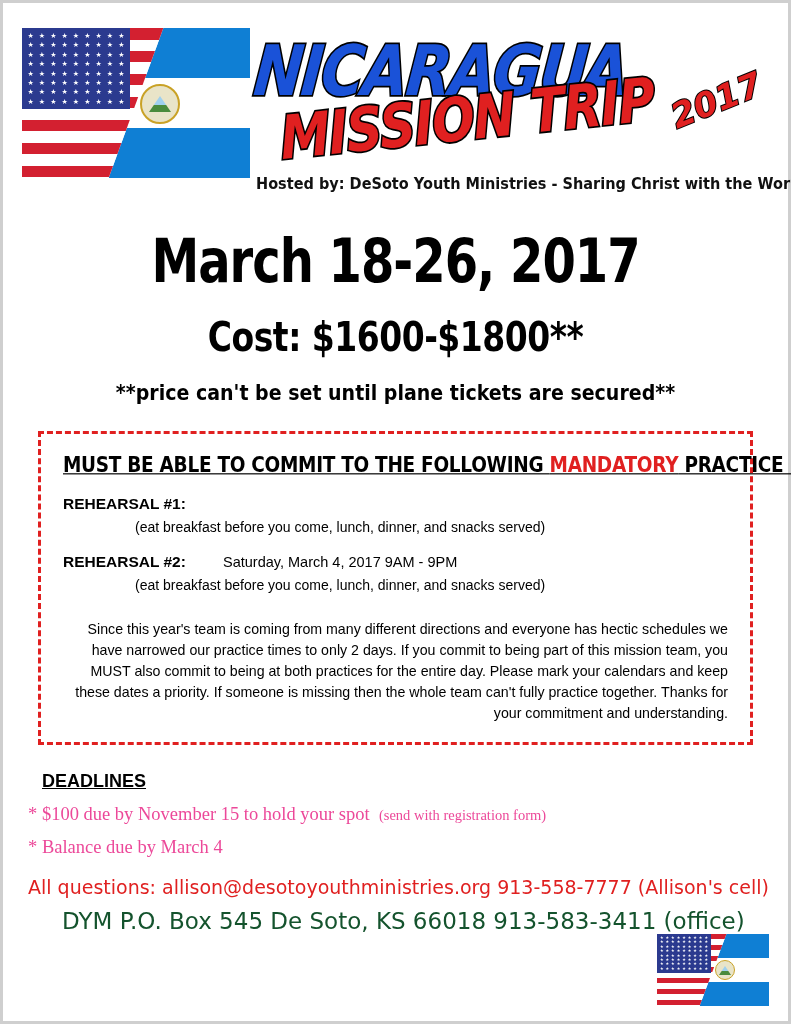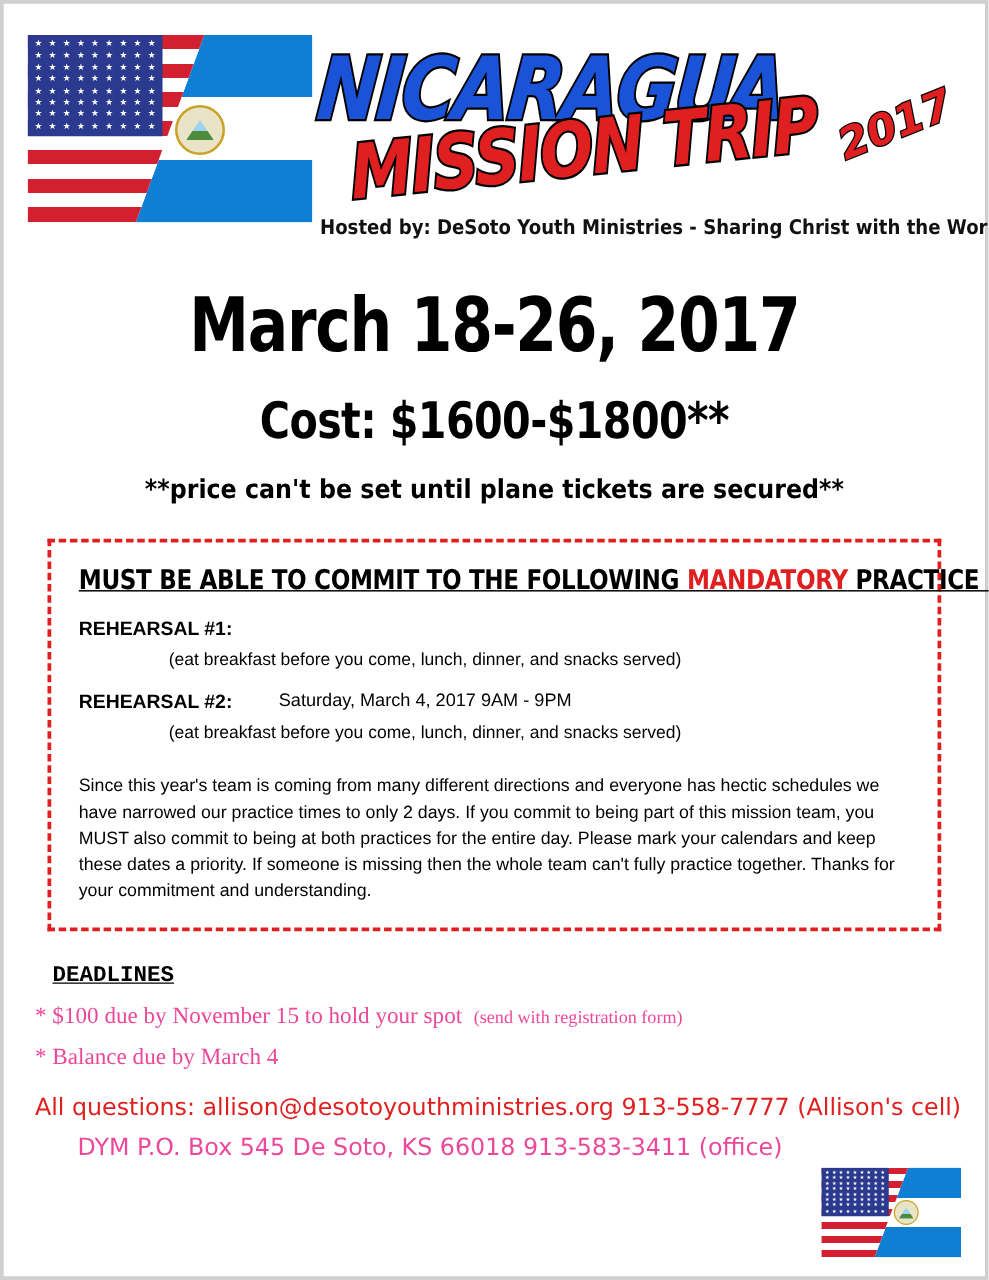"REHEARSAL #1:" .rehearsal-row { align-items: flex-start -> center }
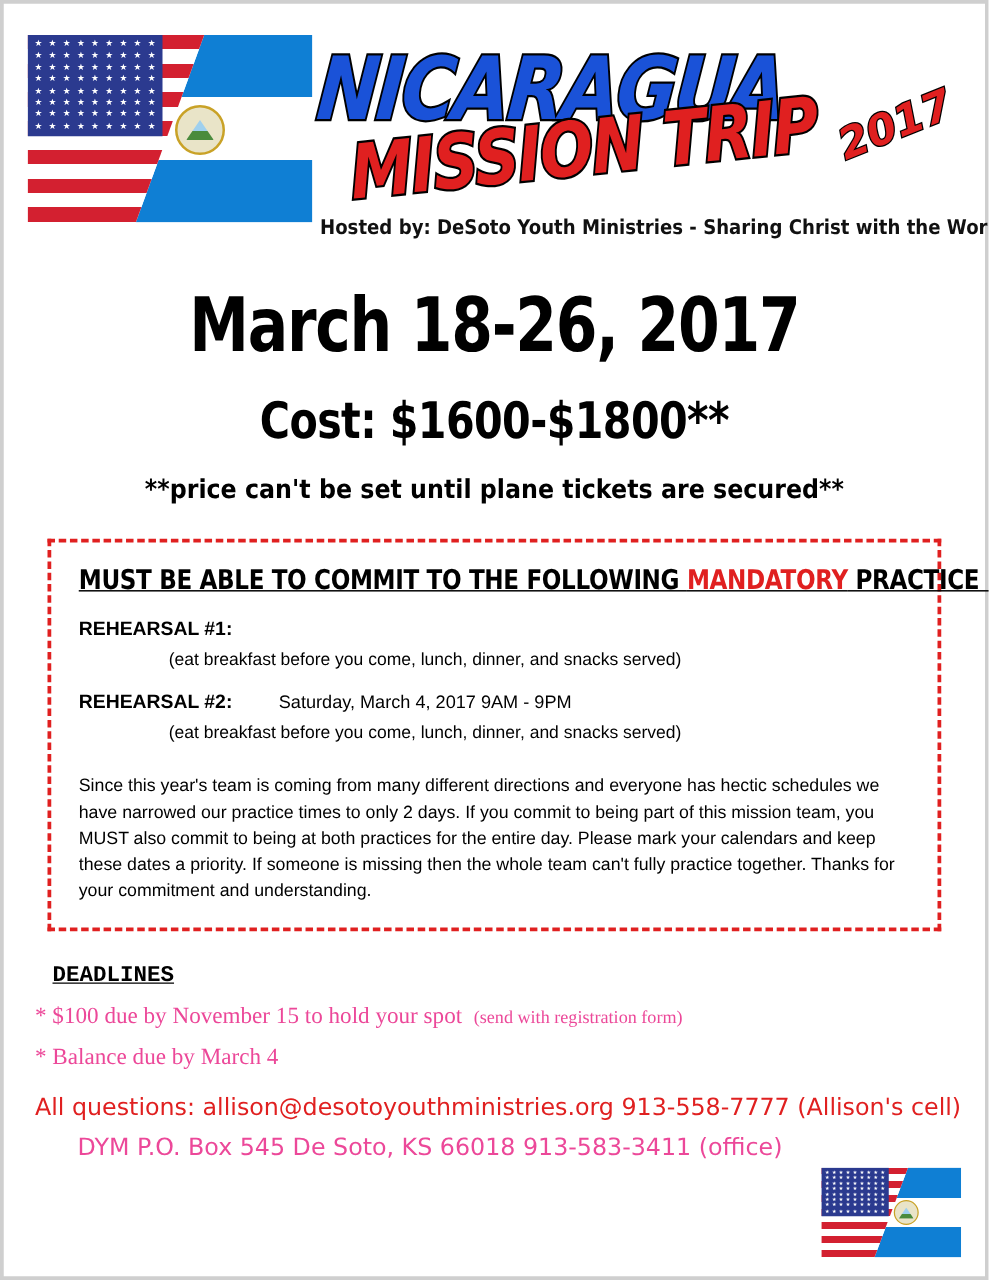"Since this year's team is" .para { text-align: none -> right }
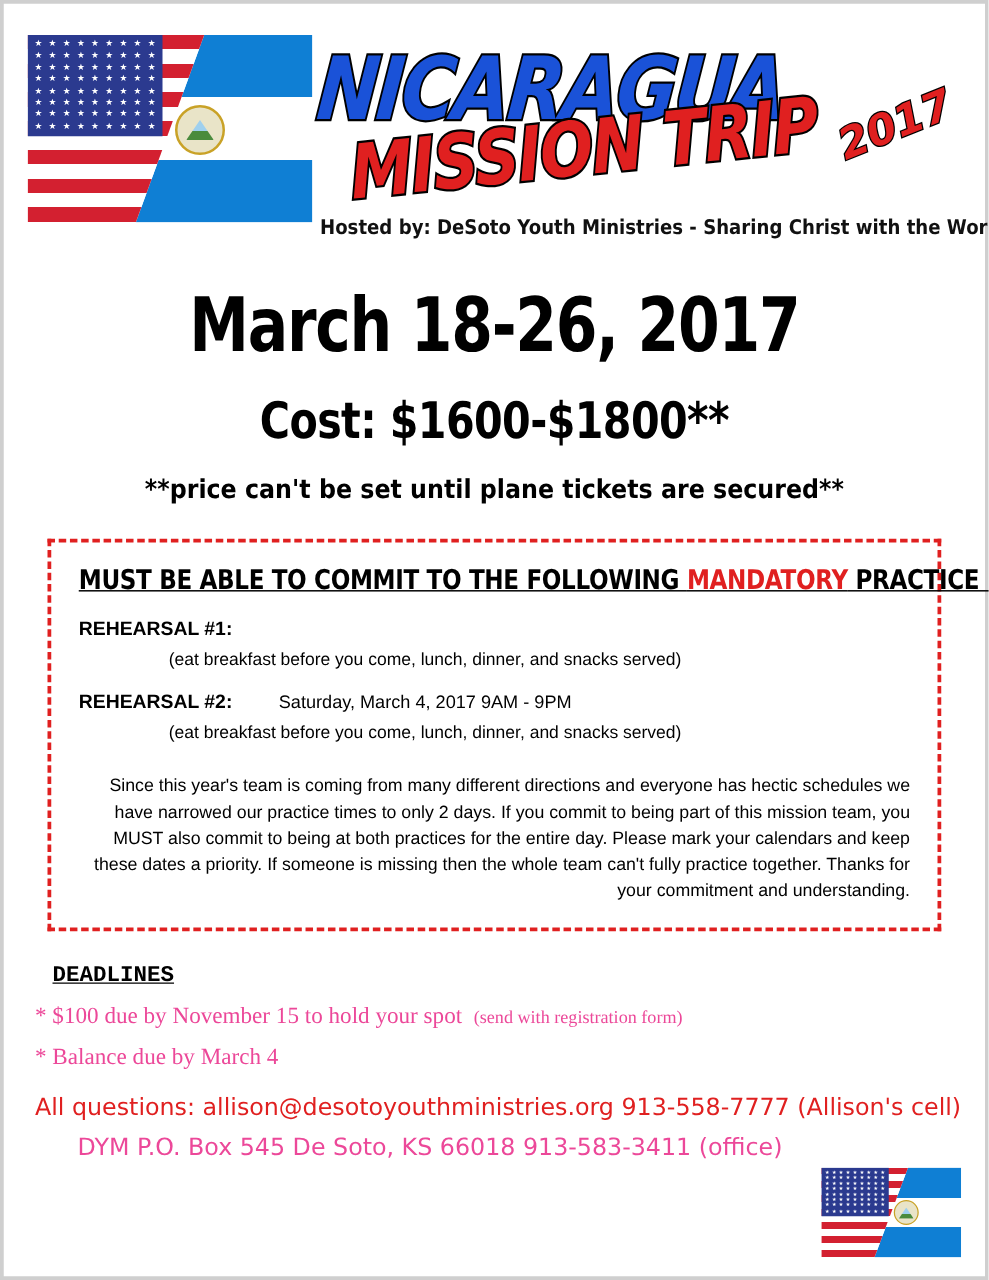"DEADLINES" .deadlines-head { font-family: Liberation Mono, monospace -> Liberation Sans, sans-serif }
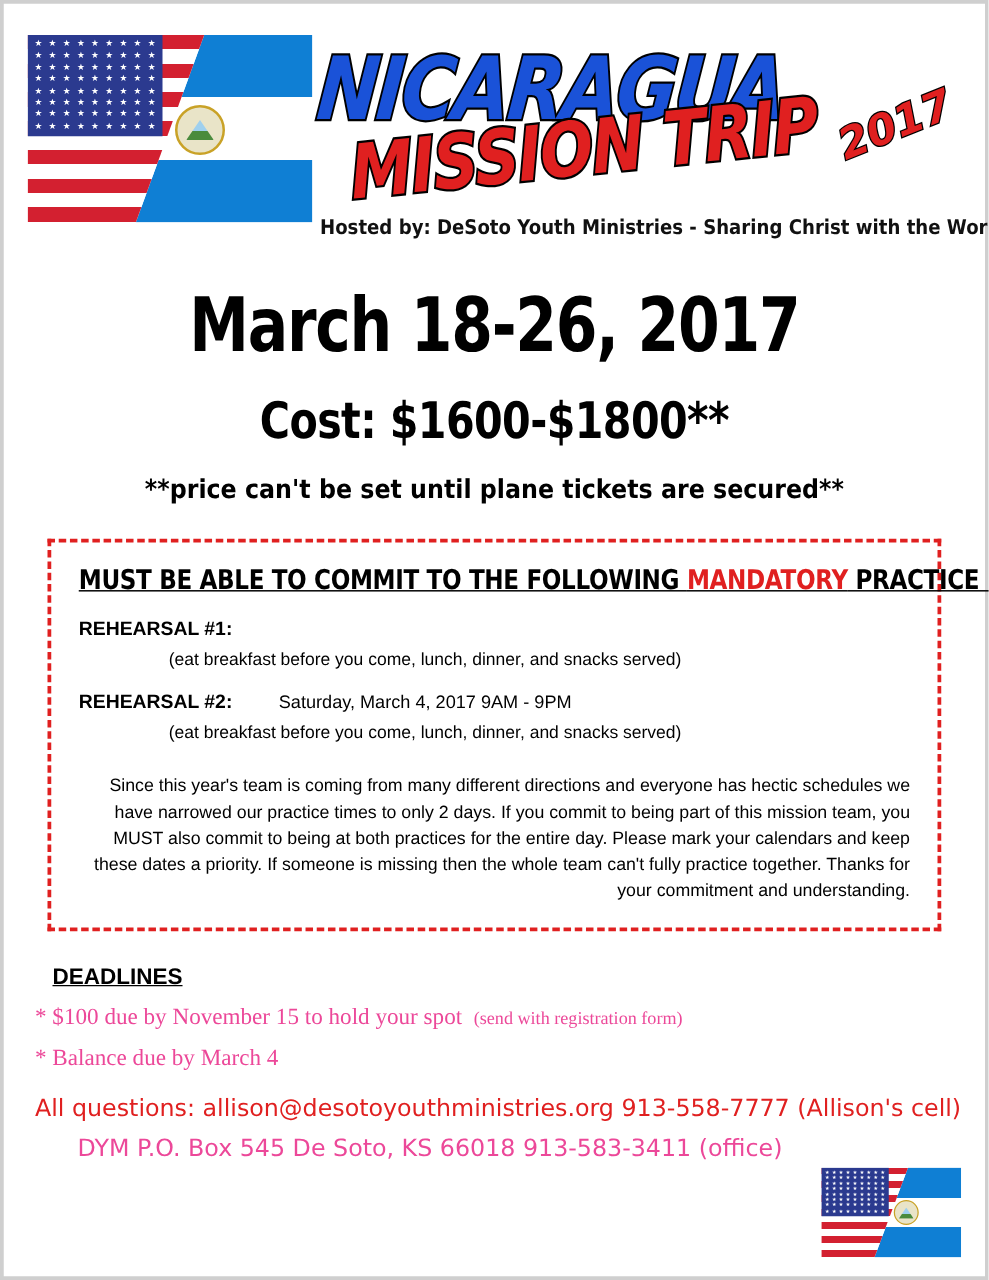"DYM P.O. Box 545 De" .contact2 { color: #ec4899 -> #14532d; font-size: 19px -> 23px }
